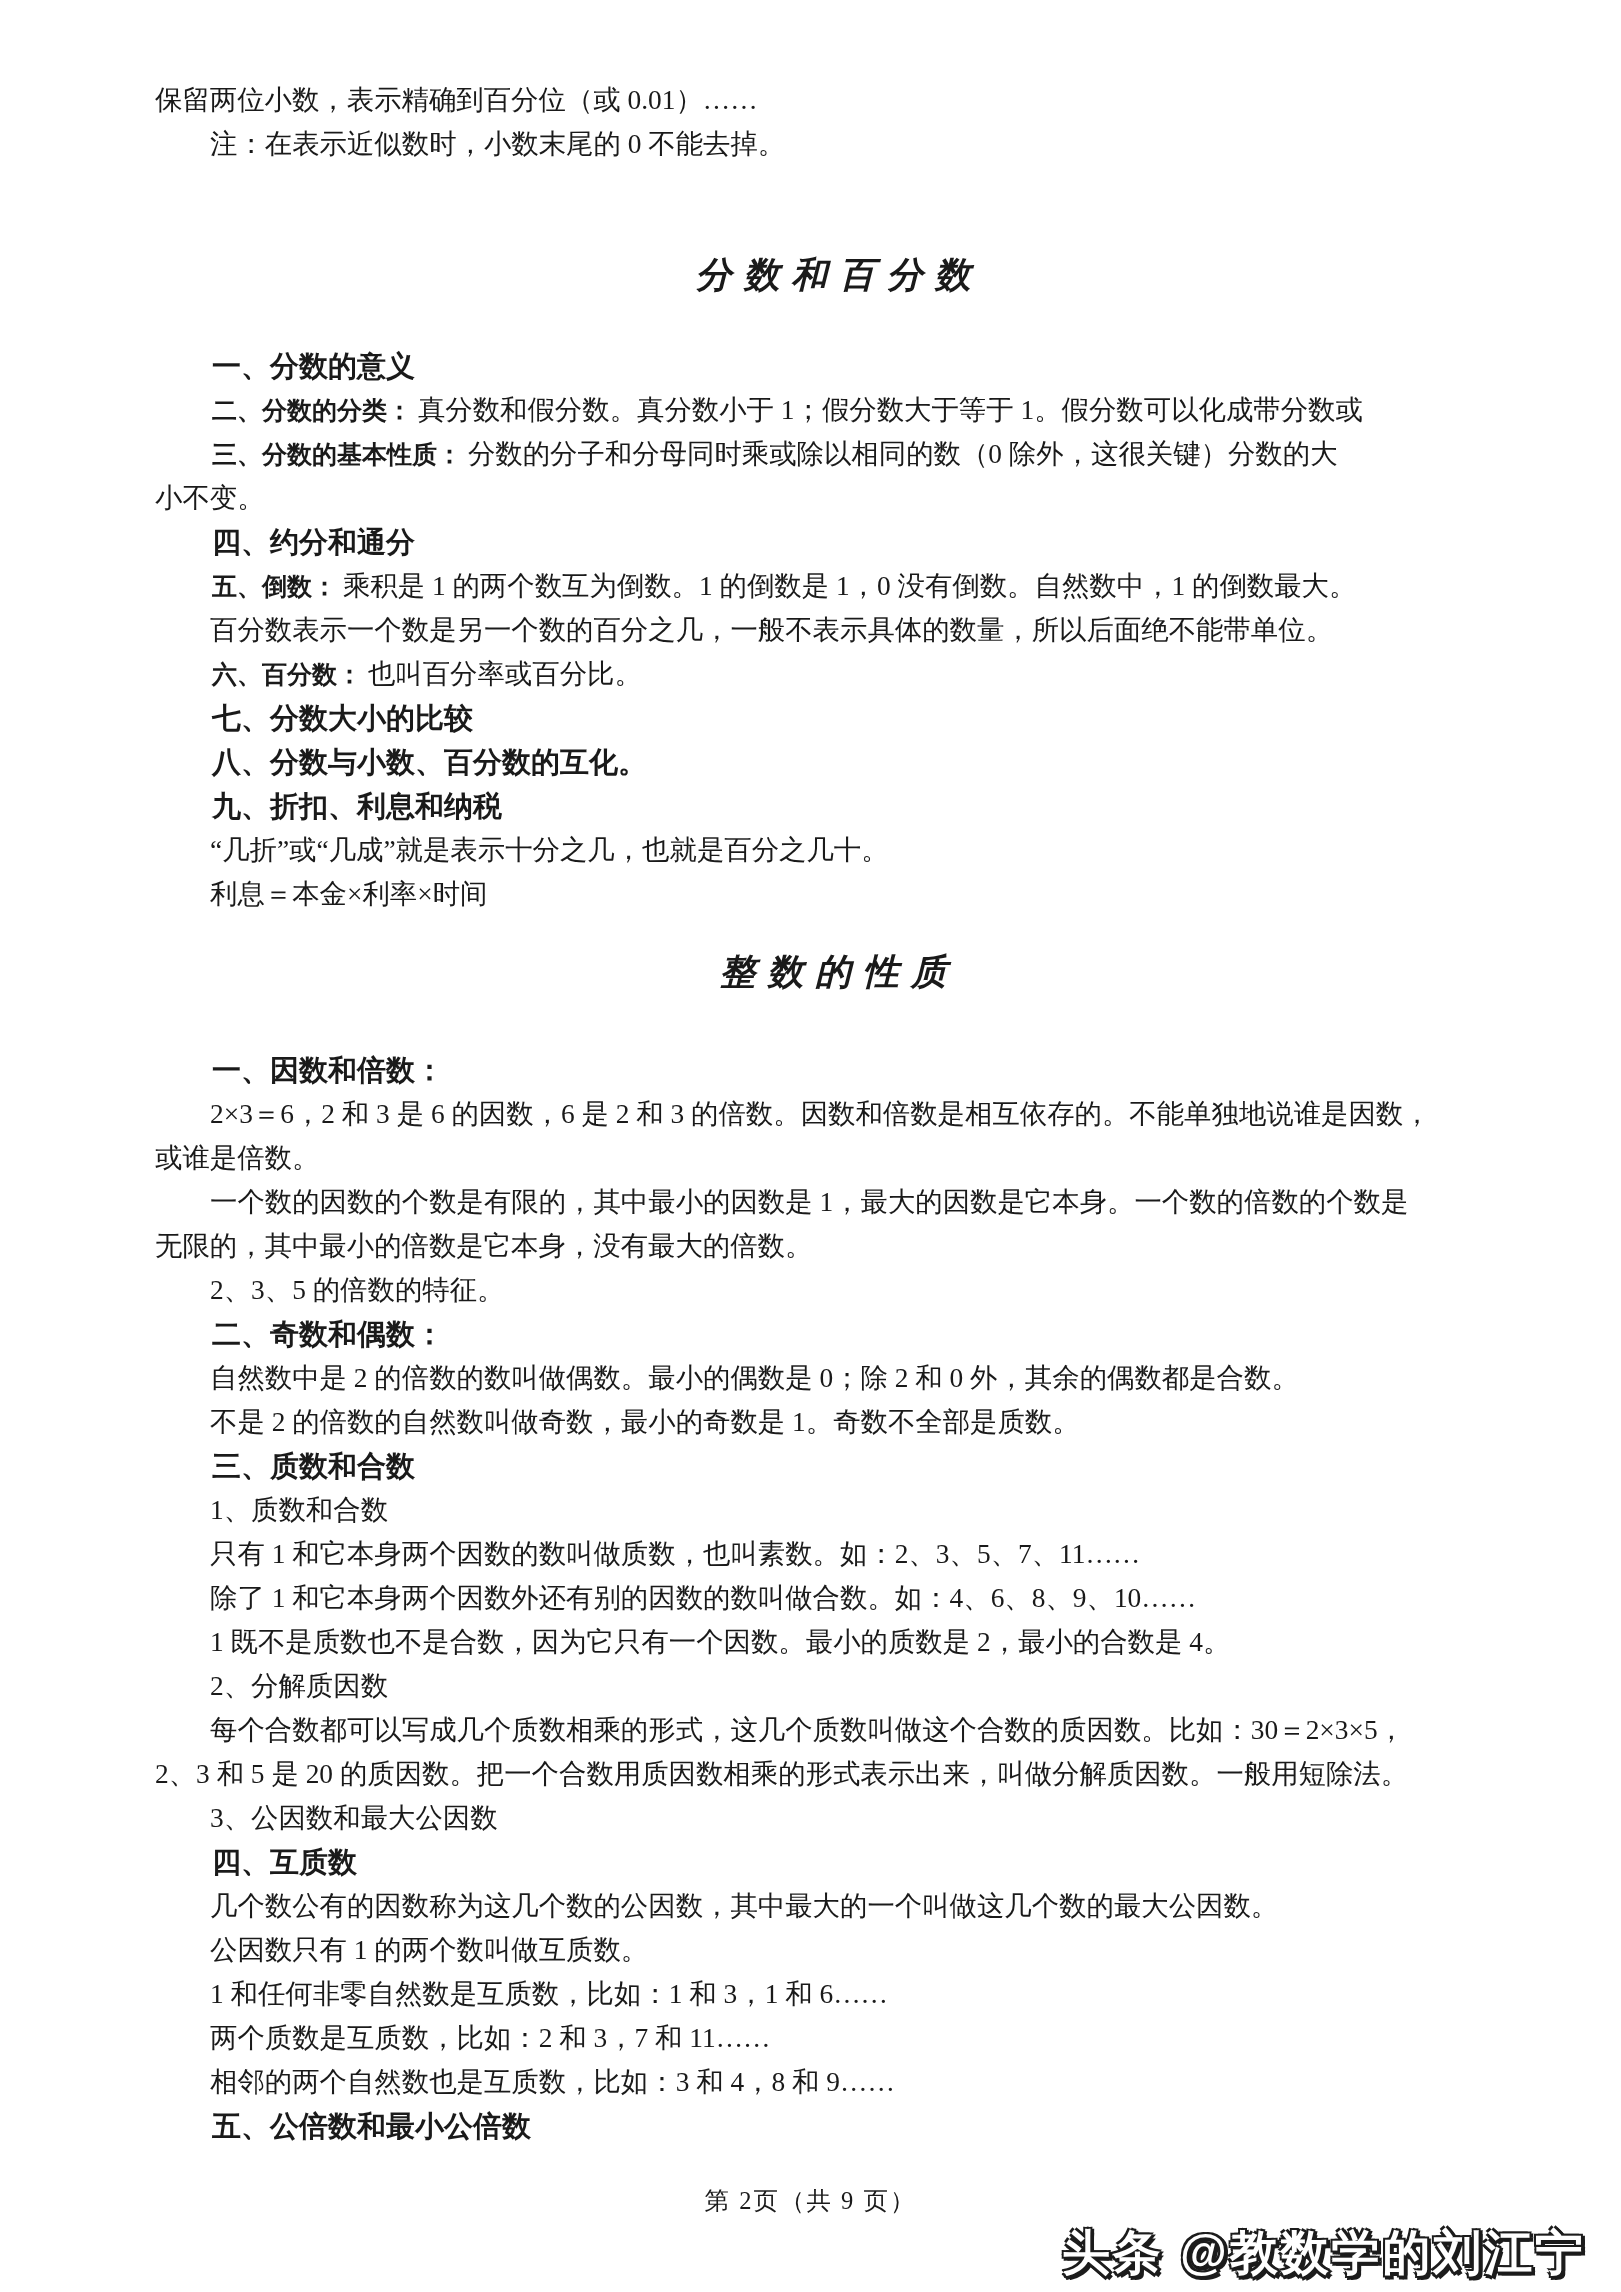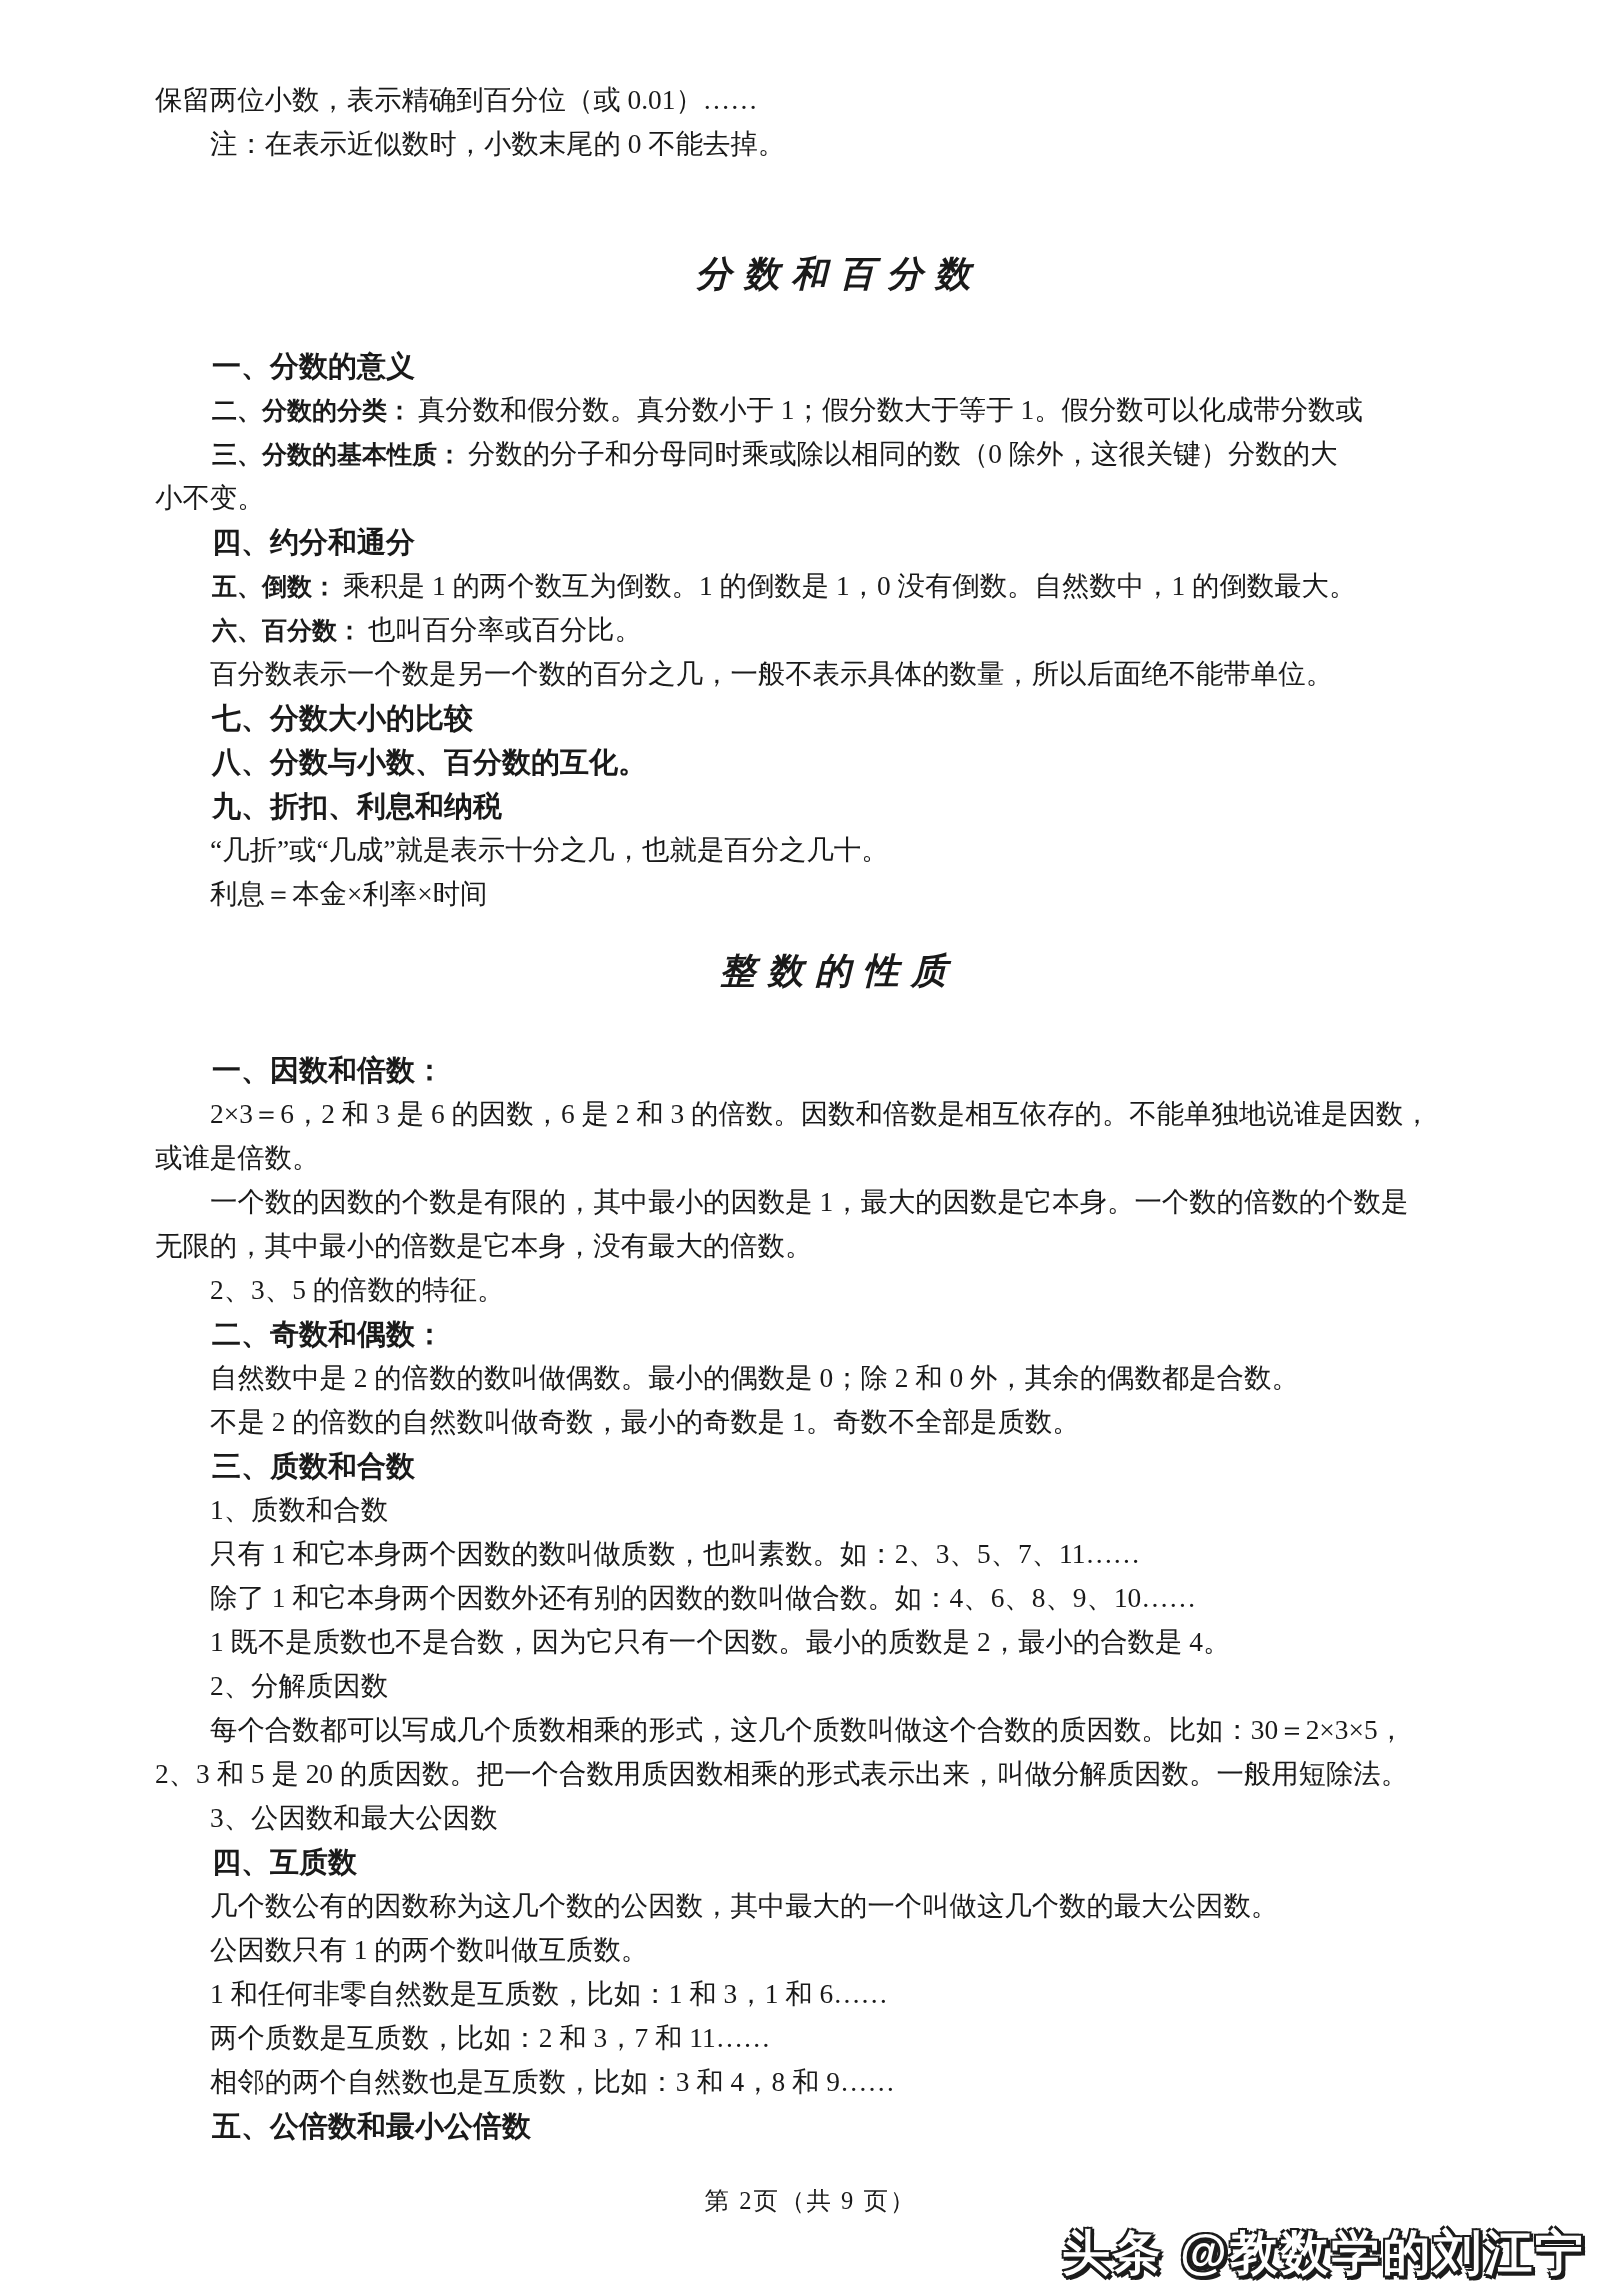"分数和百分数" .title { font-family: Liberation Serif, serif -> Liberation Sans, sans-serif }
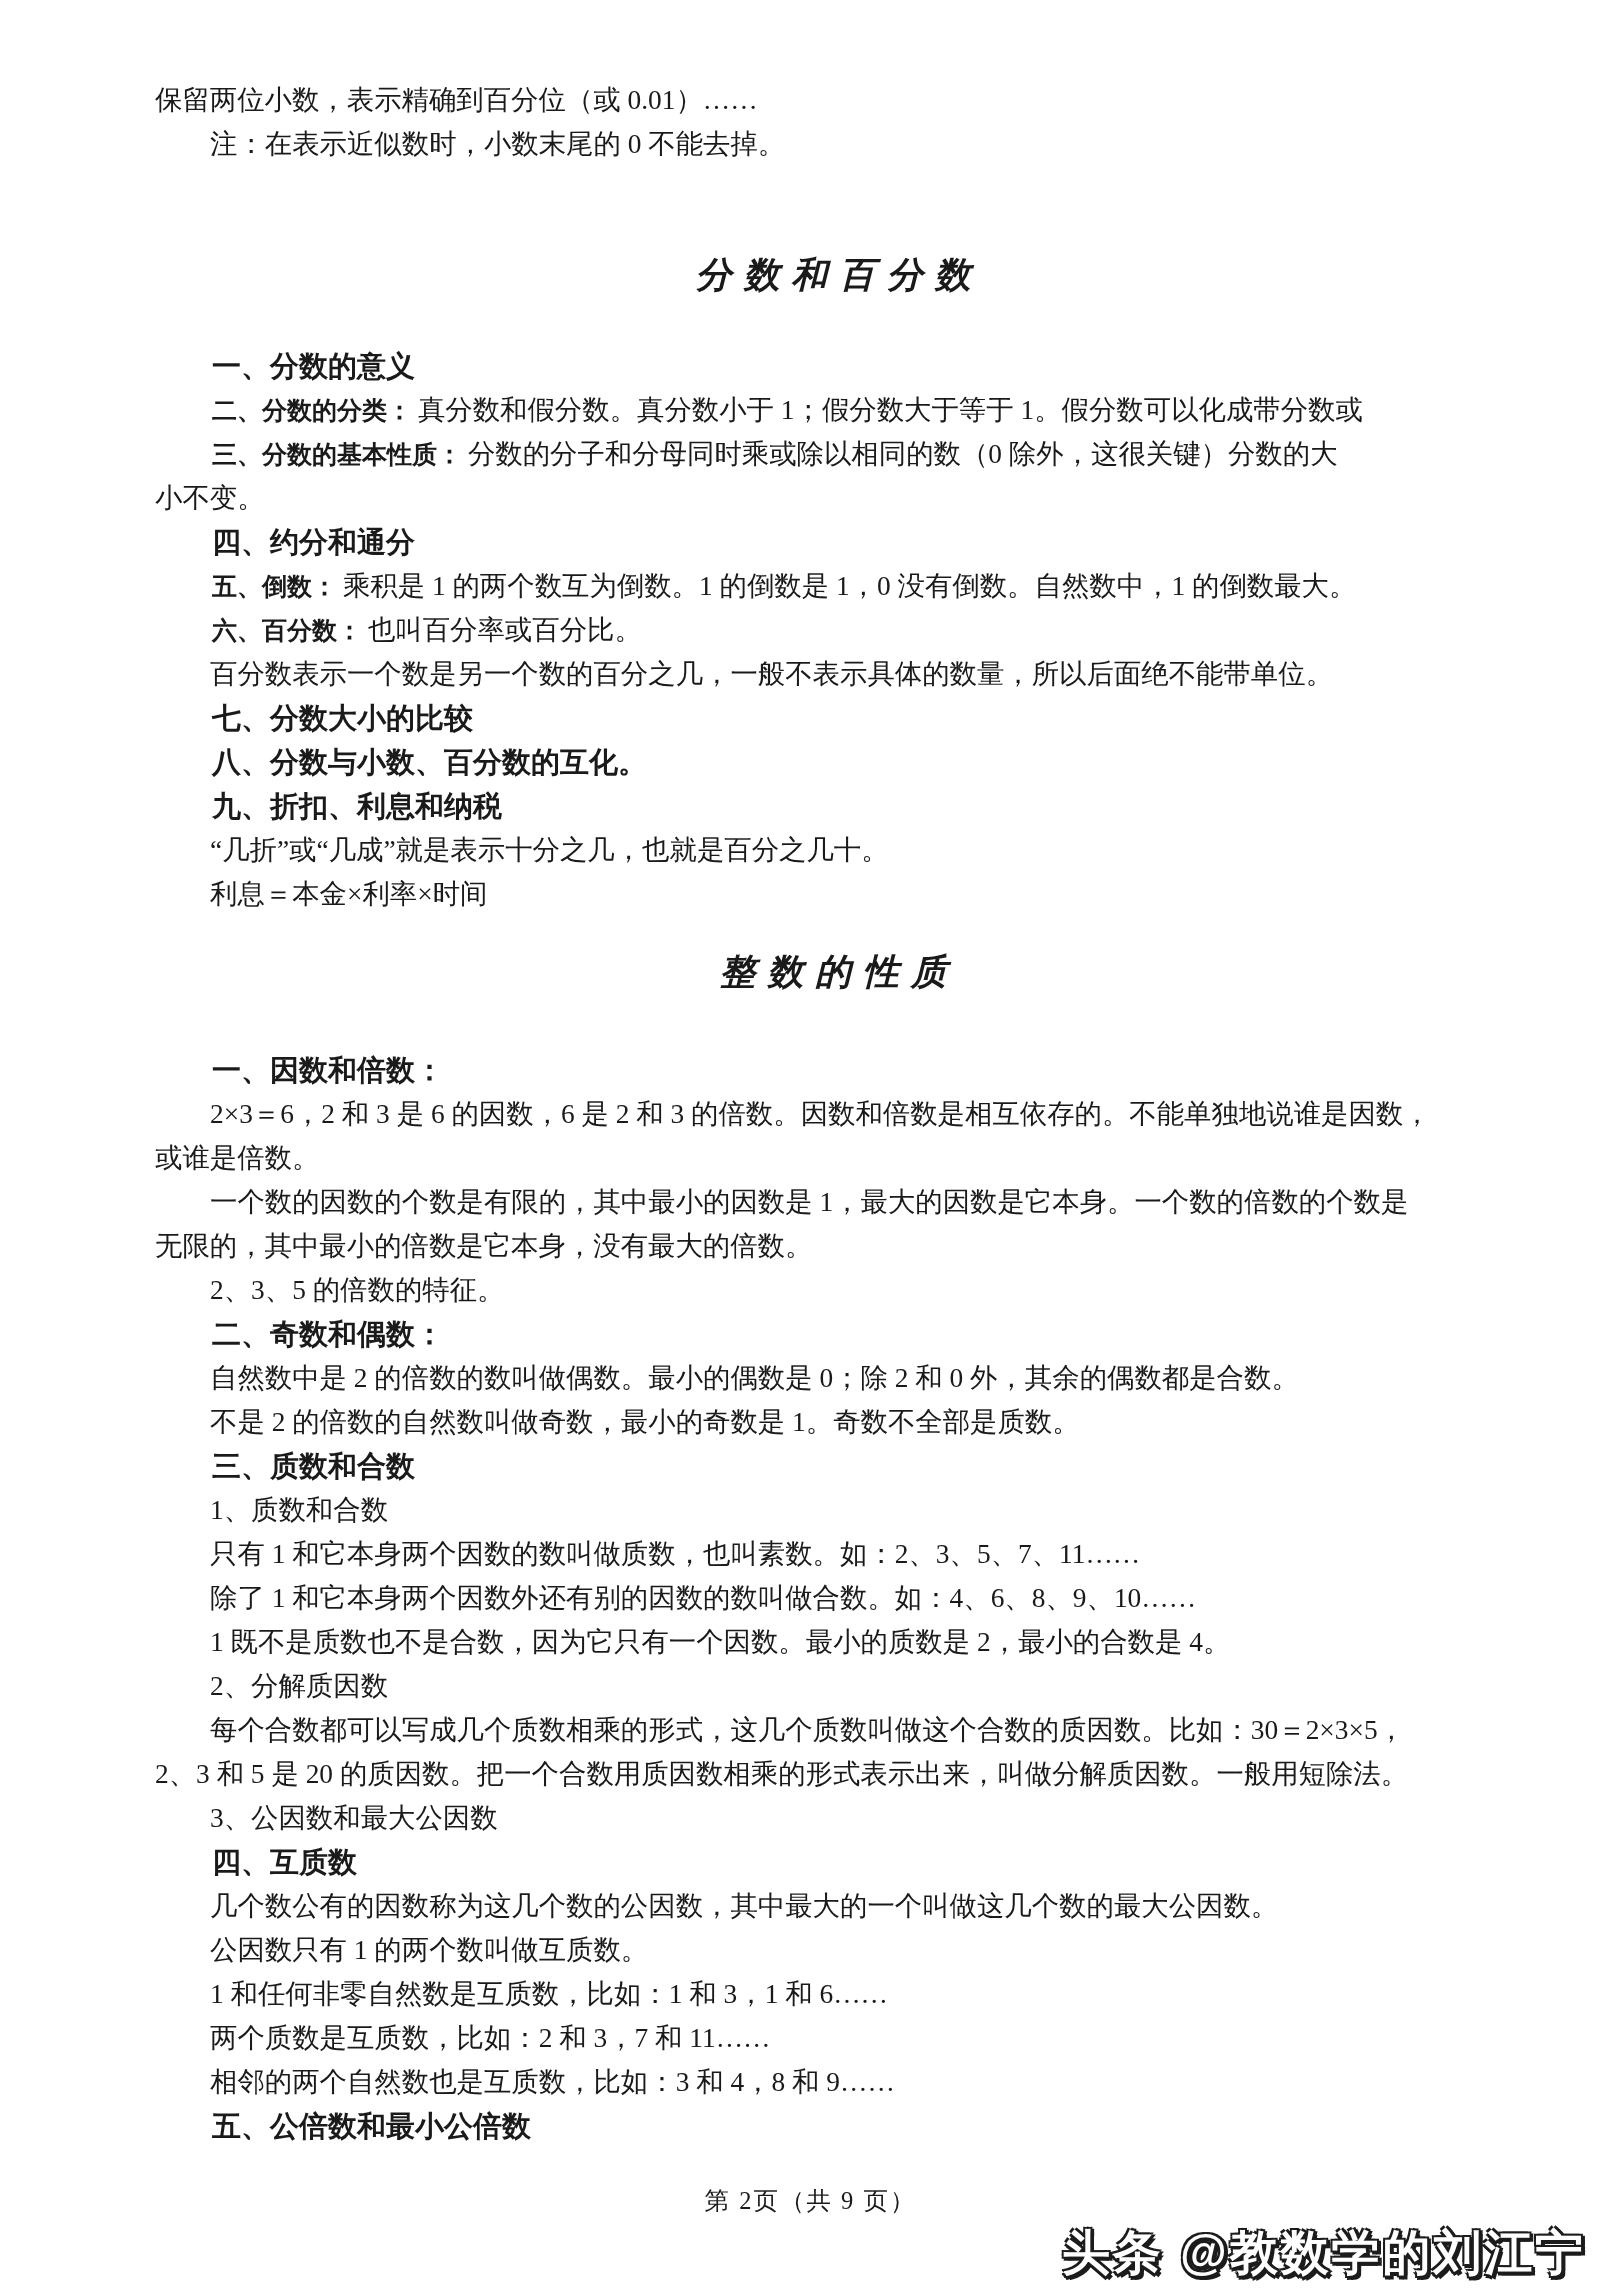"六、百分数： 也叫百分率或百分比。" div.line { order: before "百分数表示一个数是另一个数的百分之几，一般不表示具体的数量，所以后面绝不能带单位" -> after "百分数表示一个数是另一个数的百分之几，一般不表示具体的数量，所以后面绝不能带单位" }
